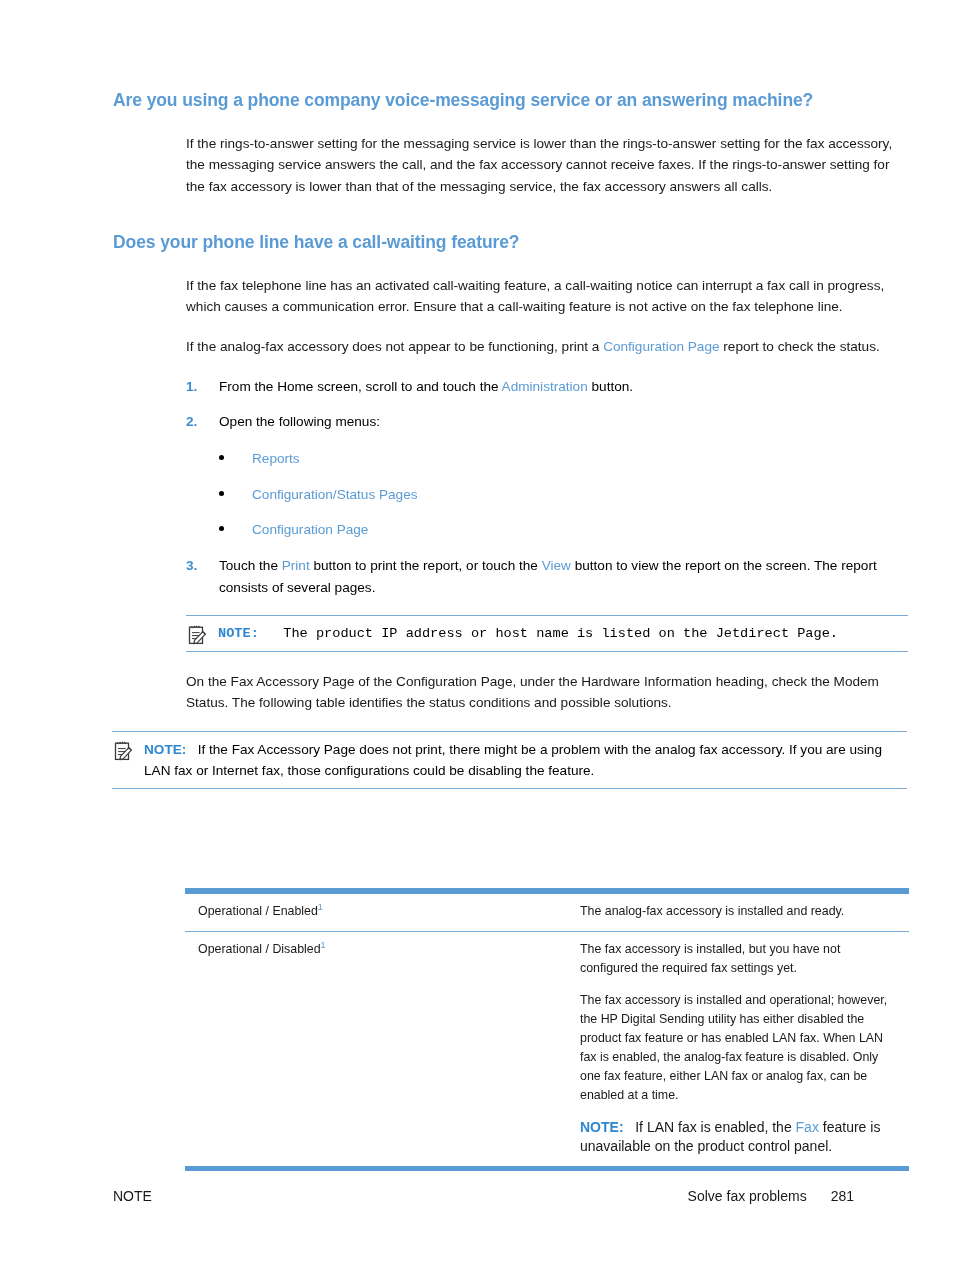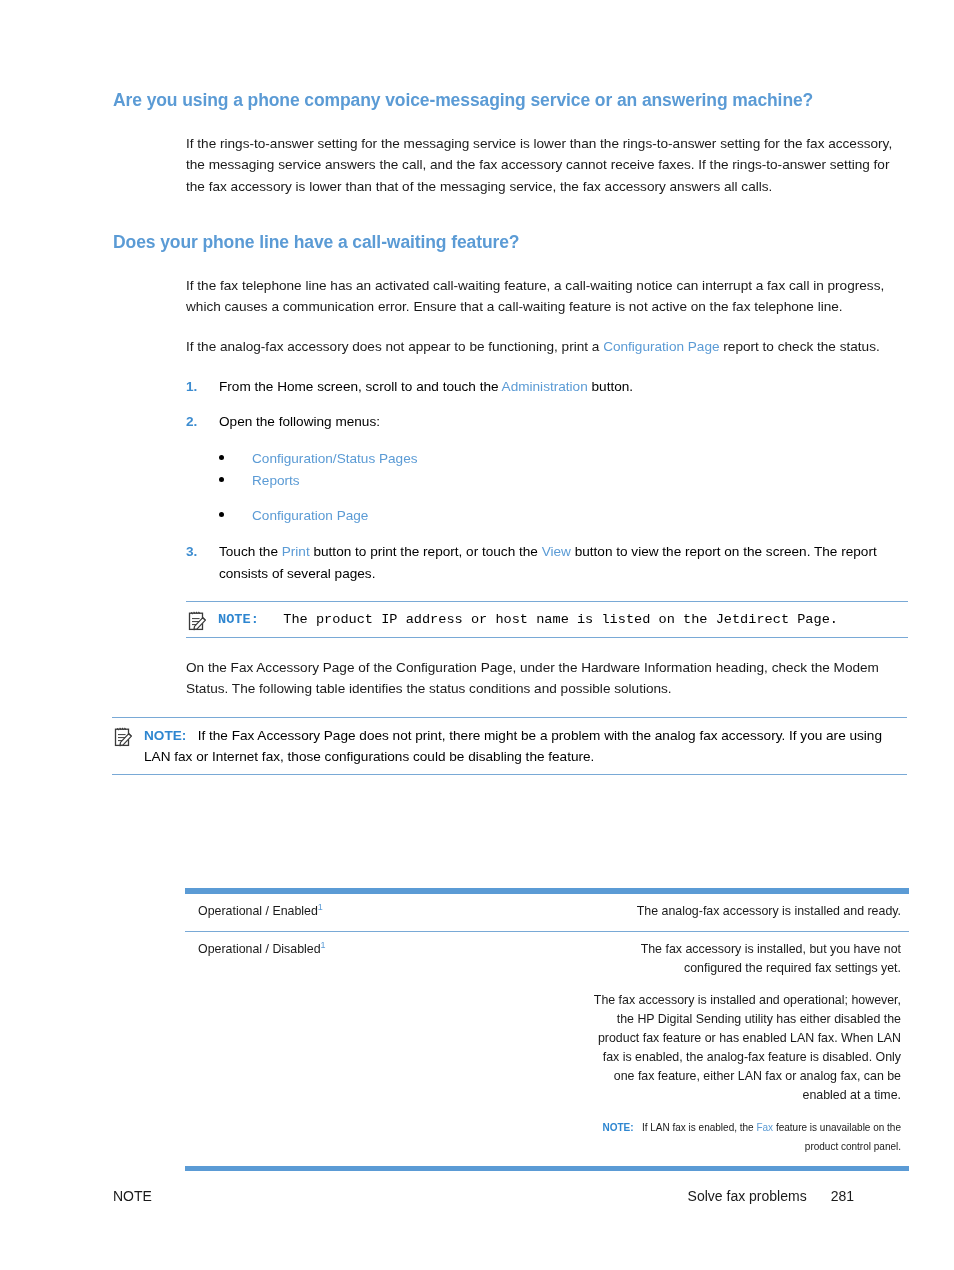"Configuration/Status Pages" div.bitem { order: before "Reports" -> after "Reports" }
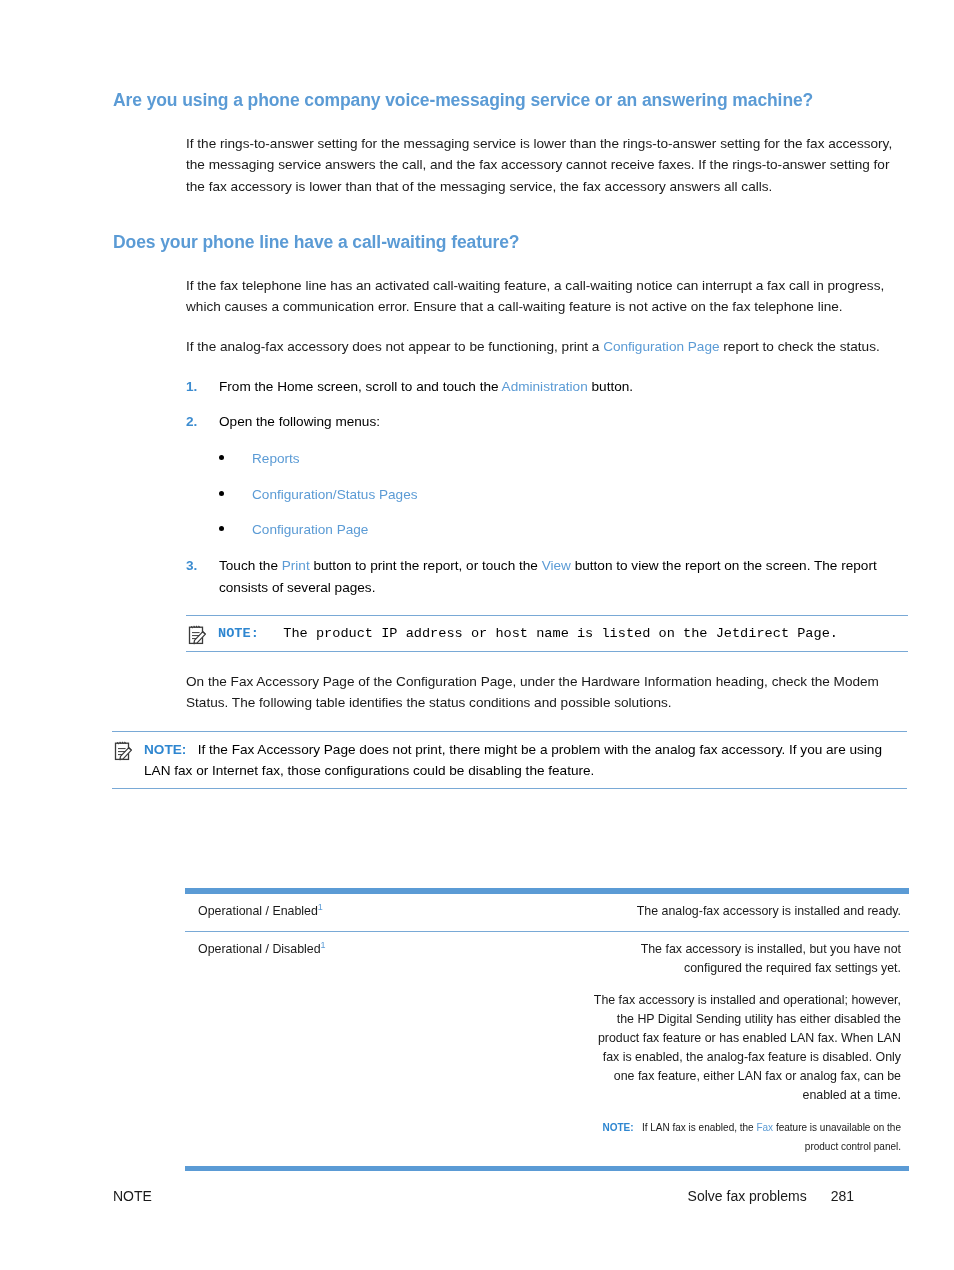"The analog-fax accessory is installed" .cellpara { text-align: right -> none }
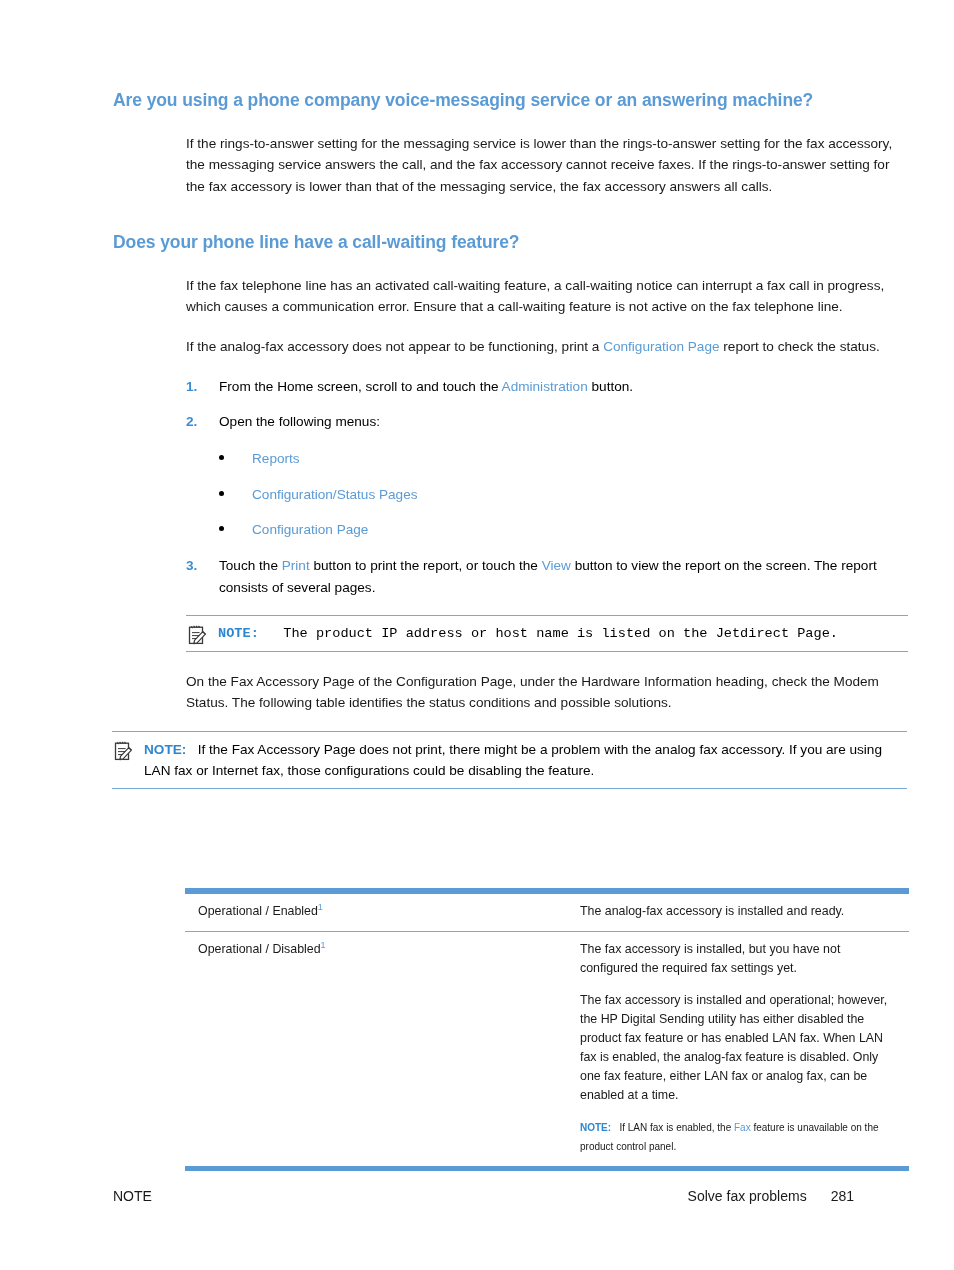"NOTE: If LAN fax is" .inline-note { font-size: 10px -> 14px }
